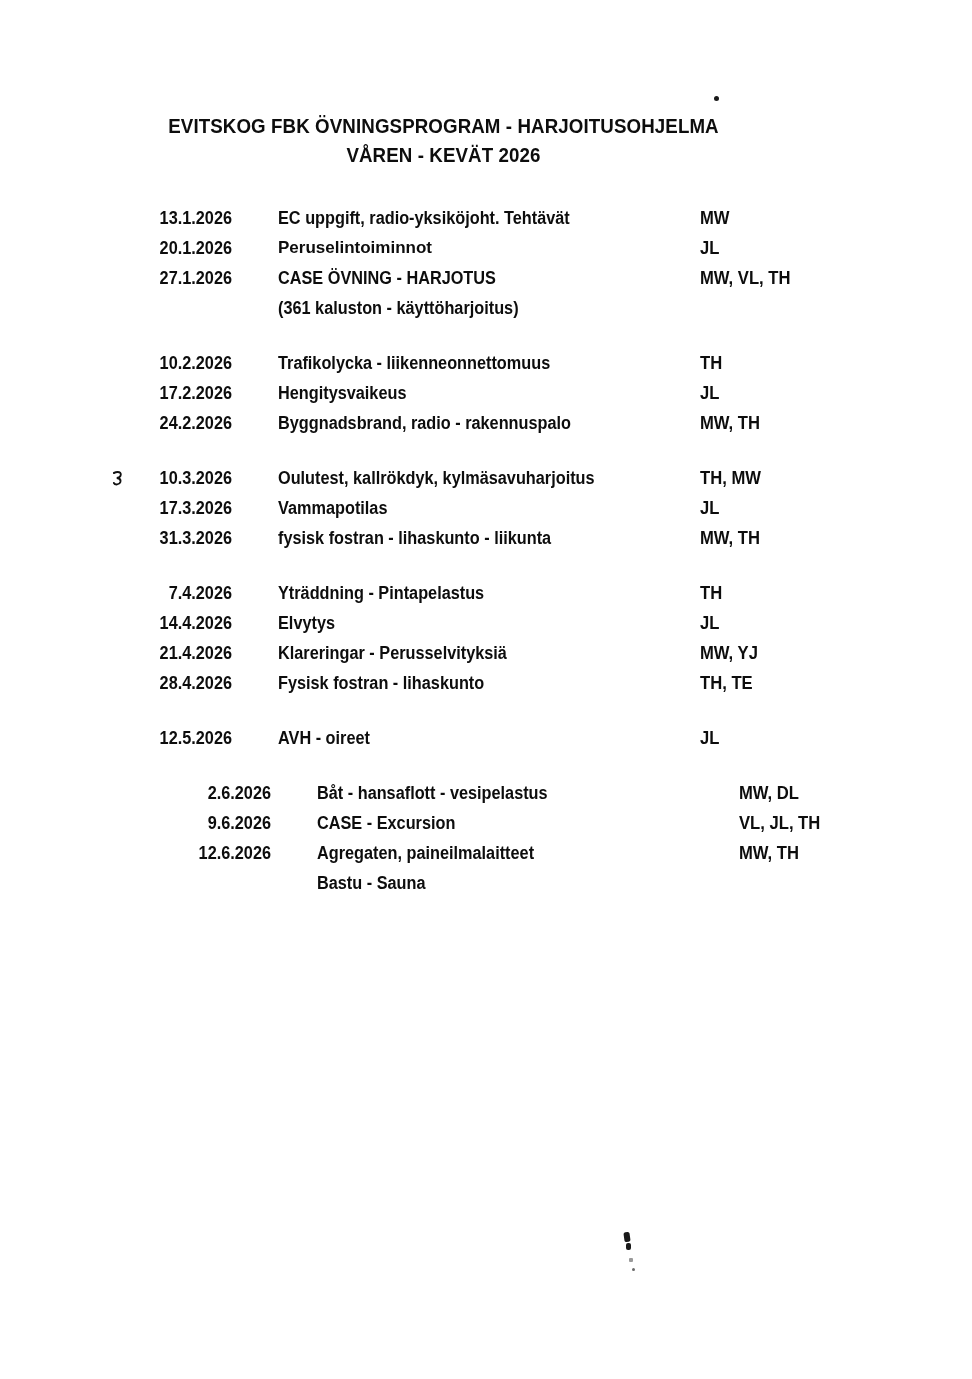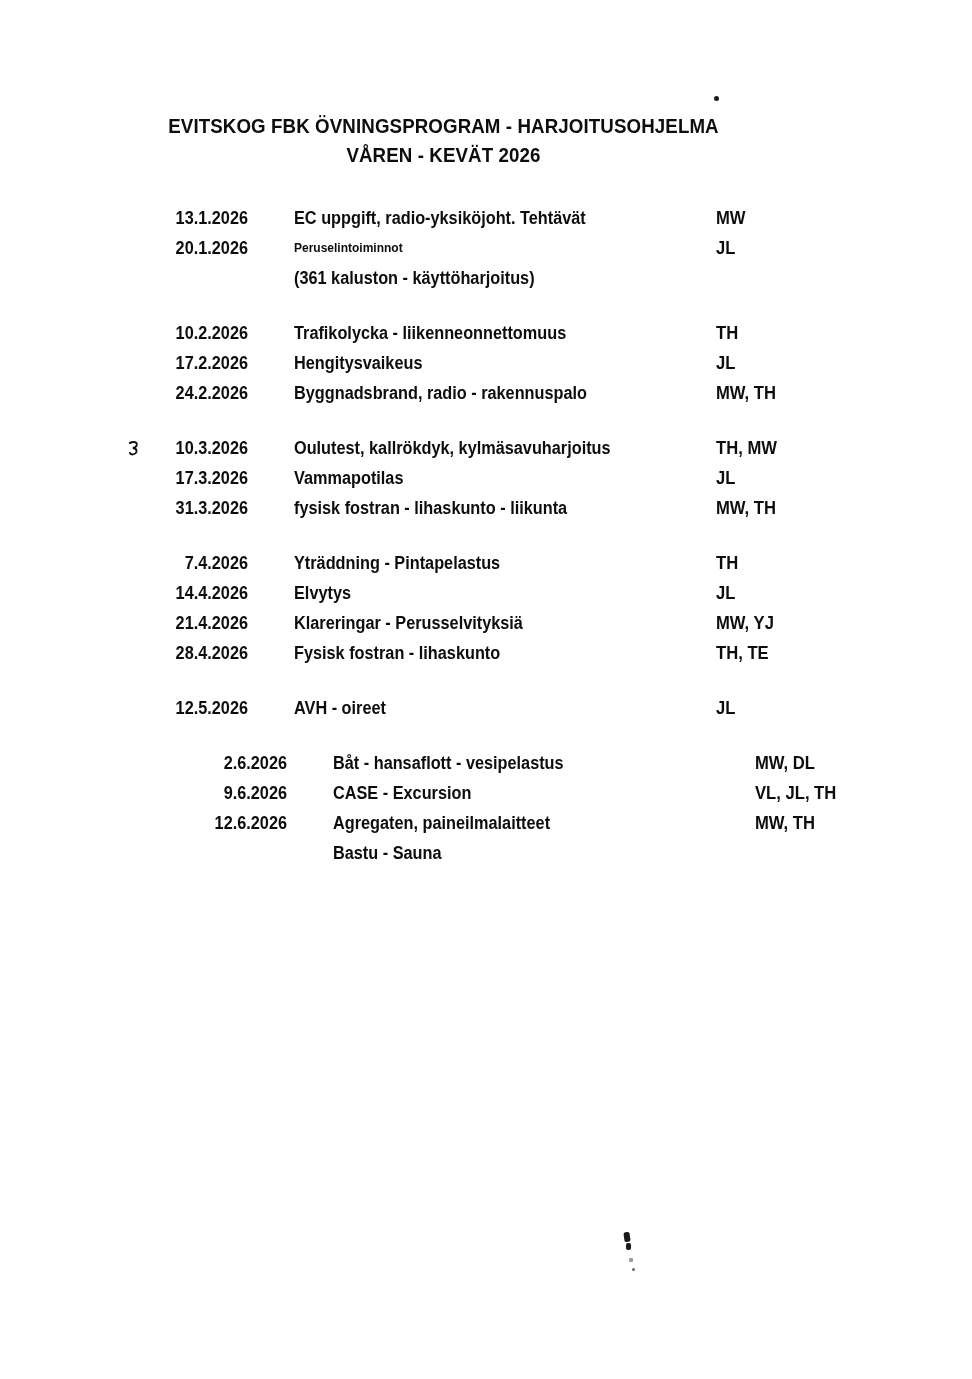"13.1.2026" .schedule { left: 16px -> 0 }
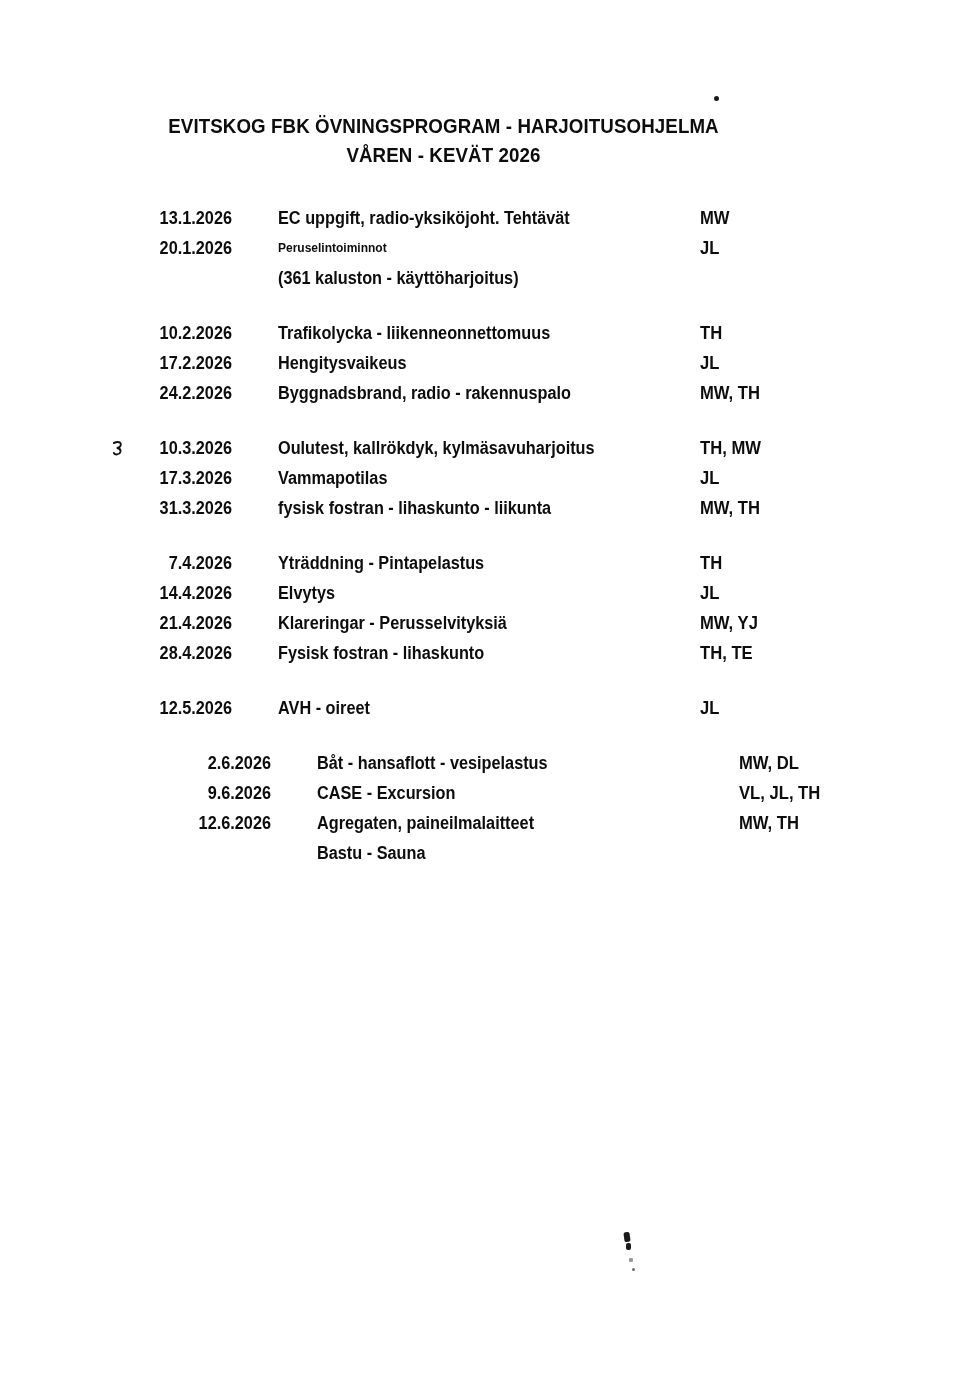"Peruselintoiminnot" .cell-desc.wide-font { font-size: 12px -> 17px }
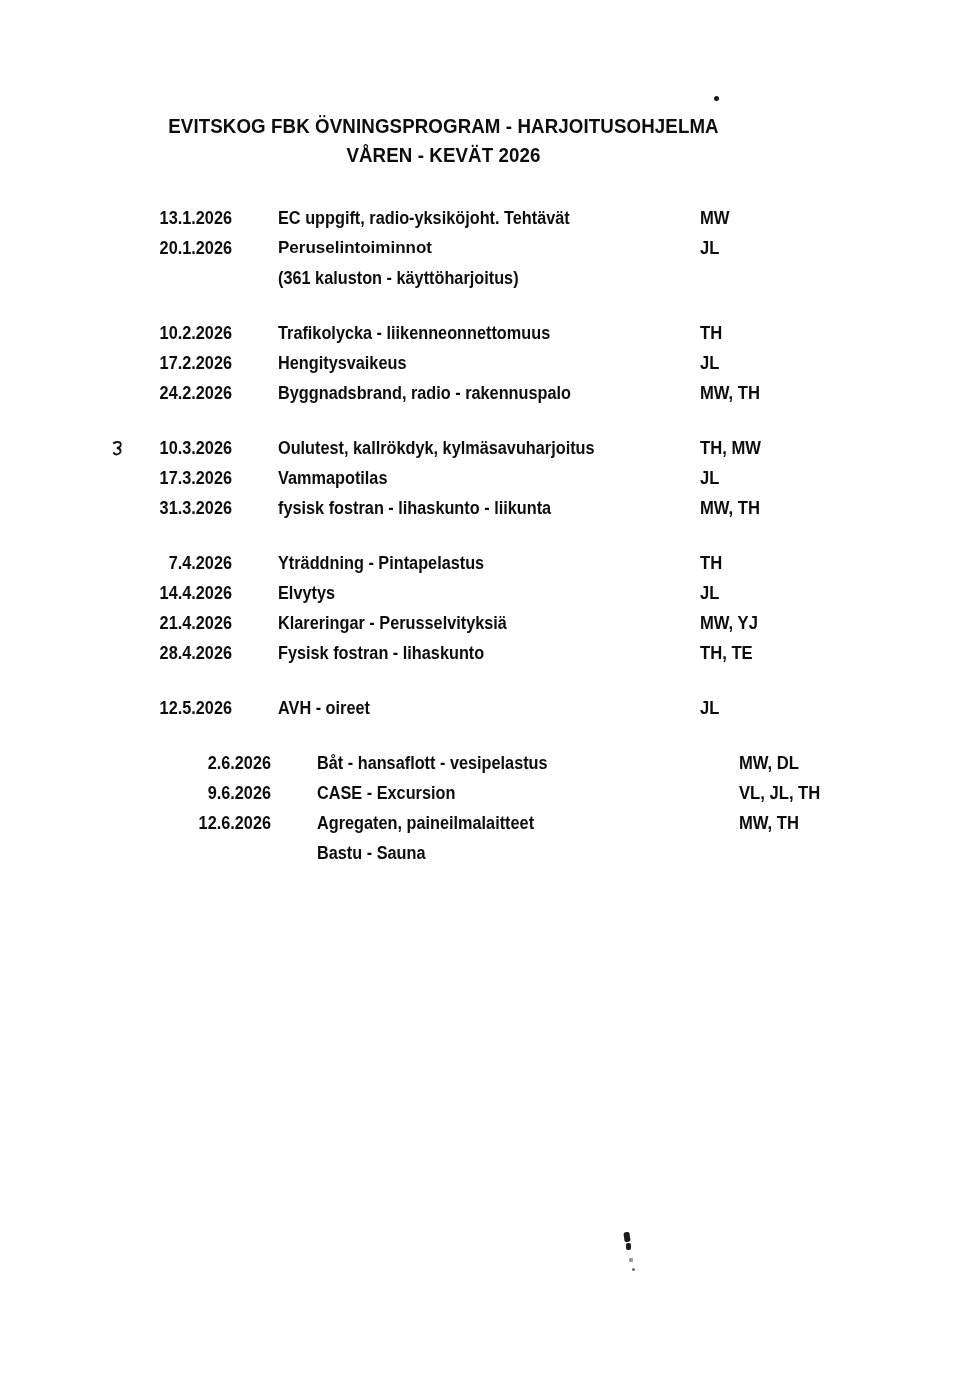"27.1.2026" div.row { html: none -> <div> <div>27.1.2026</div> <div>CASE ÖVNING - HARJOTUS</div> <div>MW, VL, TH</div> </div> }
